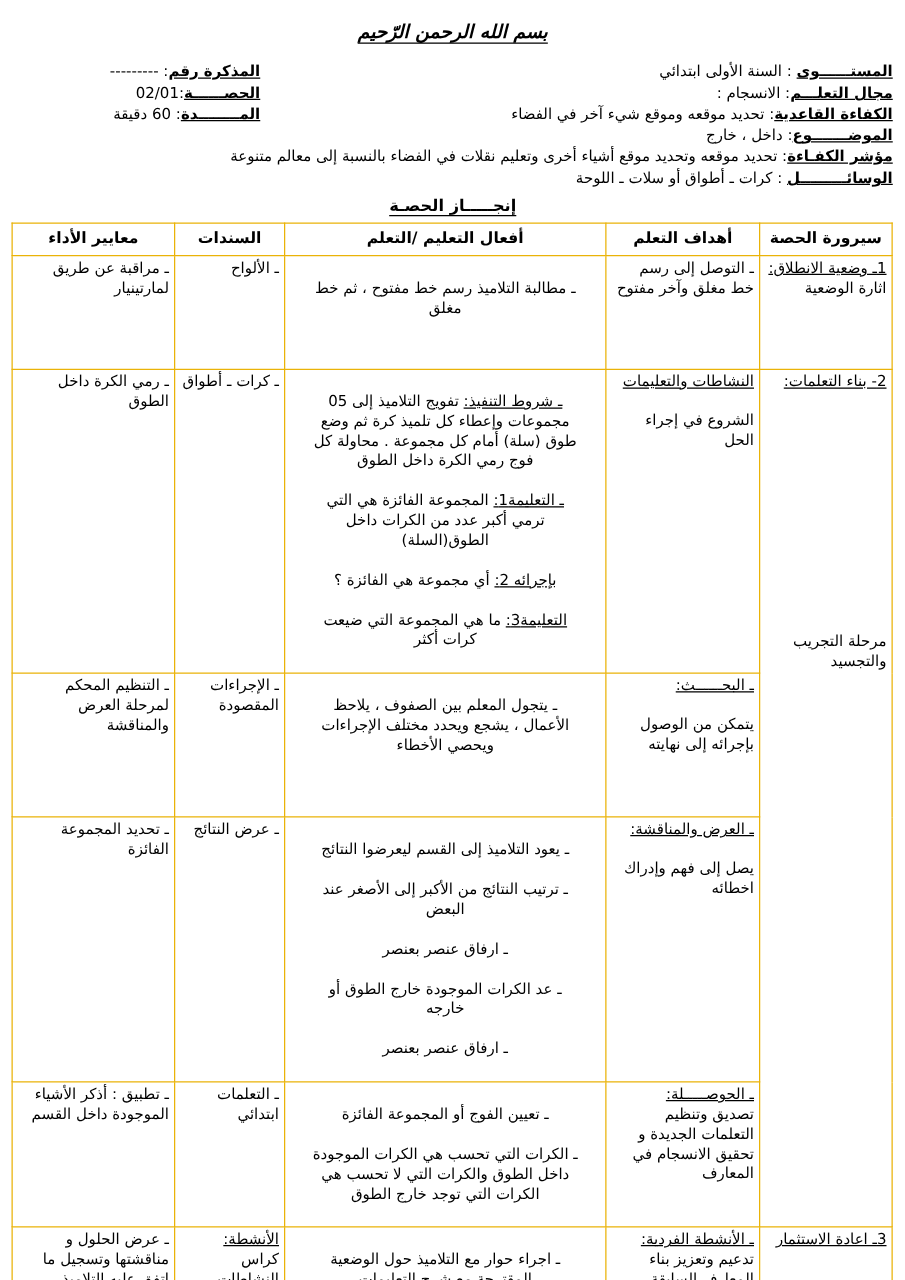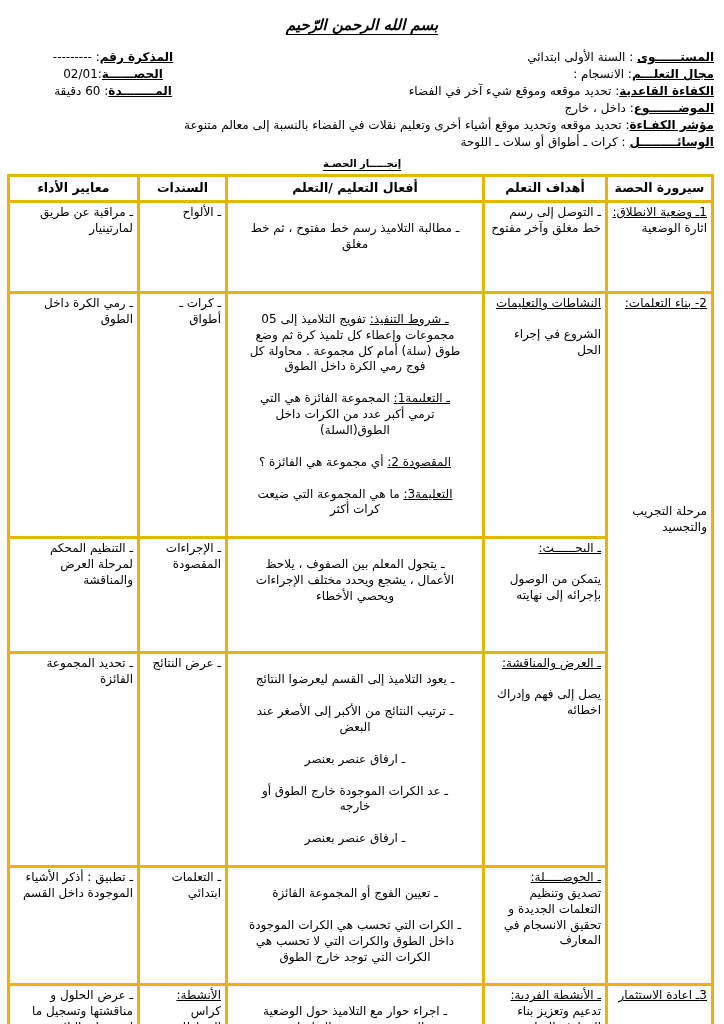"المذكرة رقم: ---------" .meta-left .mline { text-align: center -> right }
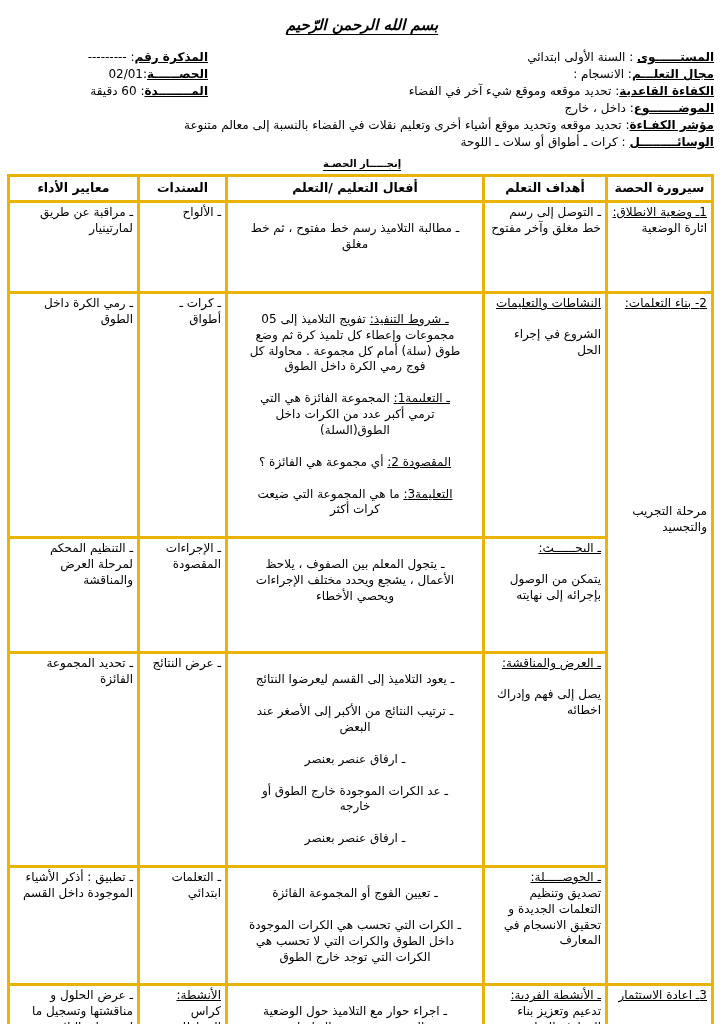"إنجـــــاز الحصـة" .title { font-size: 10px -> 13px }
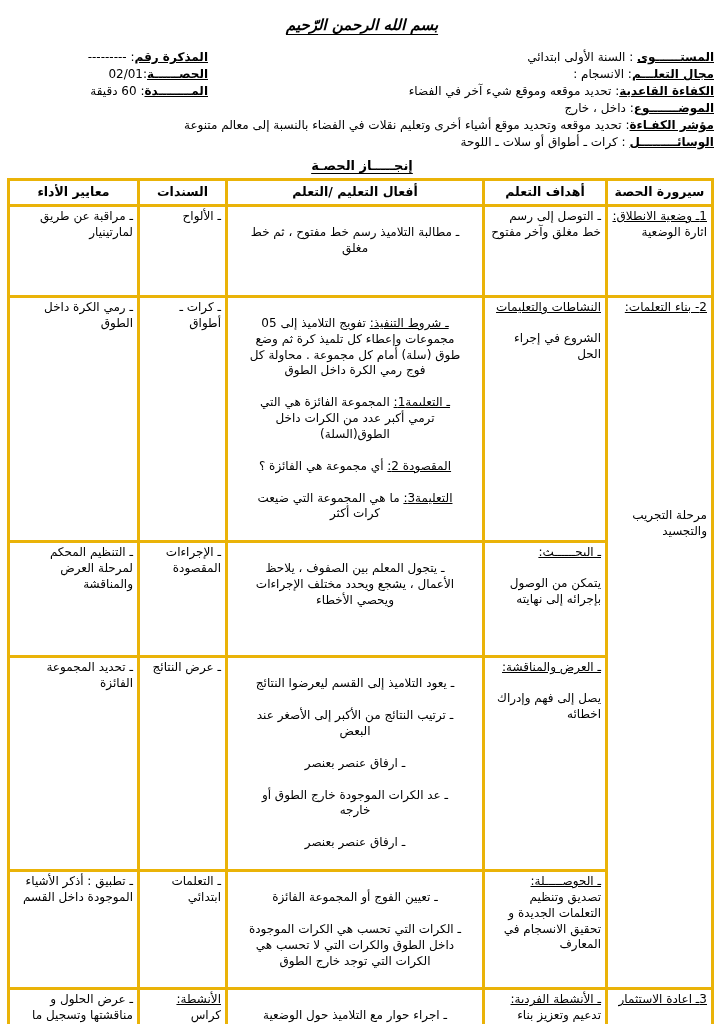"معايير الأداء" th, td { border: 3px solid #eab308 -> 1px solid #eab308 }
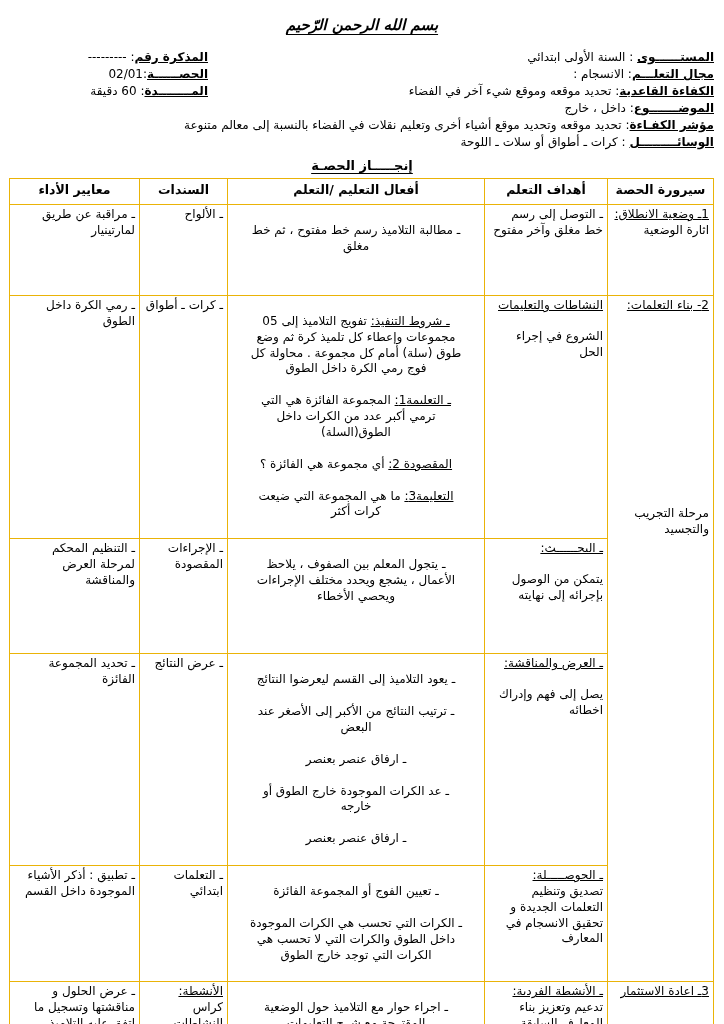"المقصودة 2:" span.ul { text: المقصودة -> بإجرائه }
